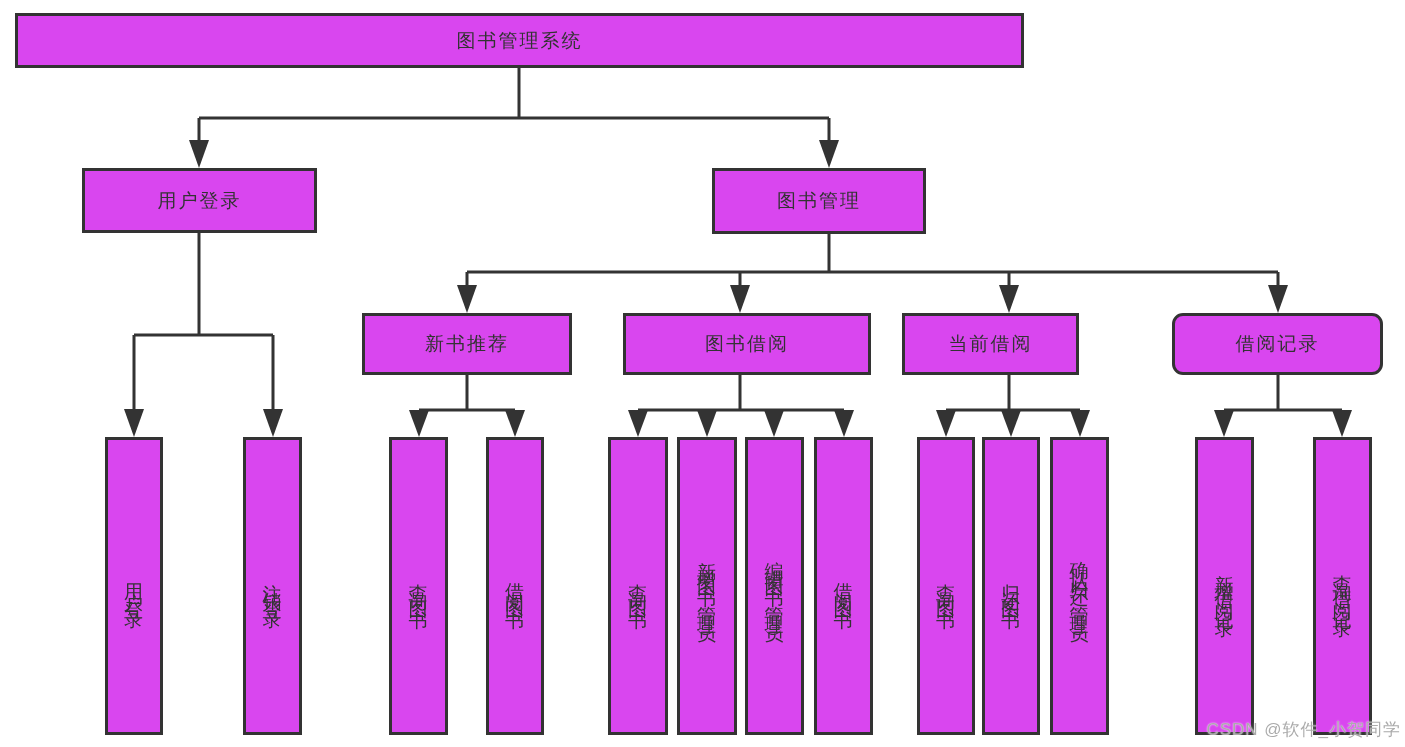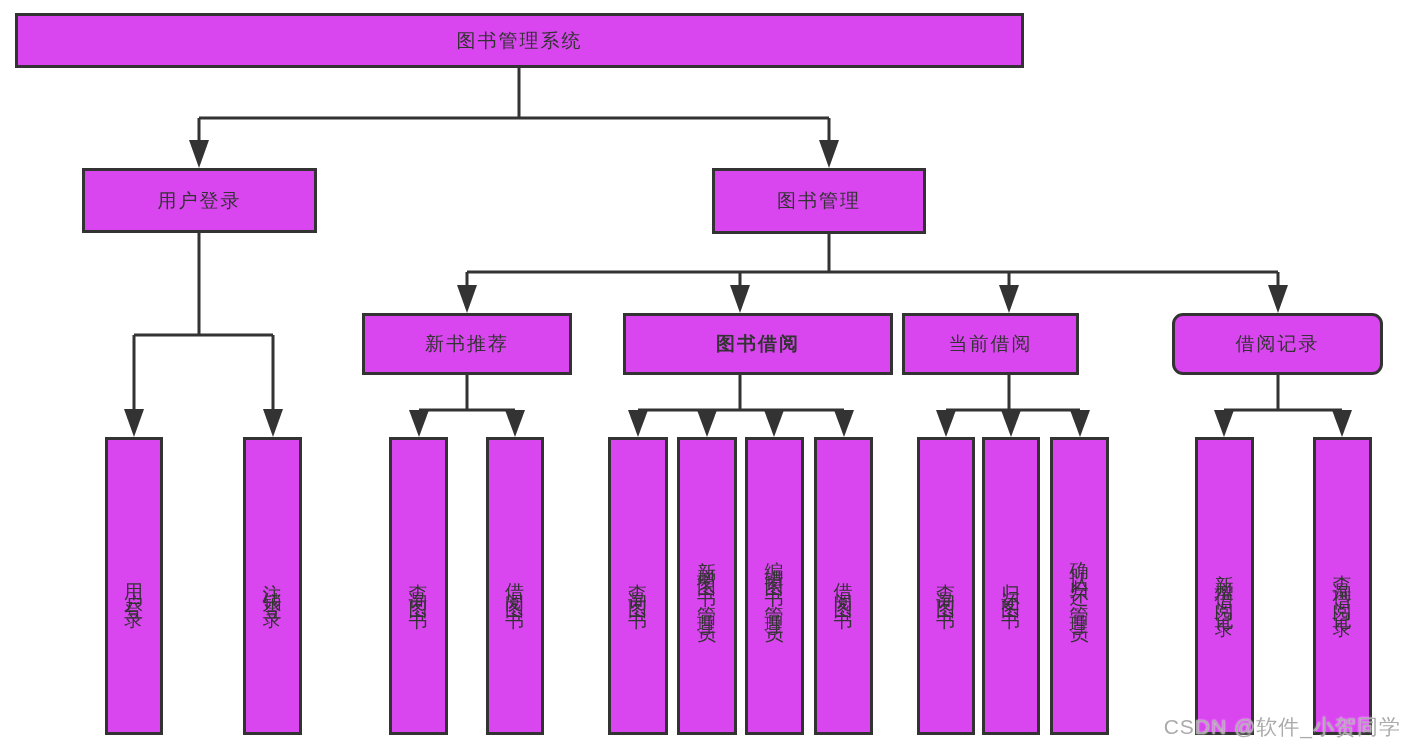"图书借阅" div.node { font-weight: bold -> none; width: 270px -> 248px }
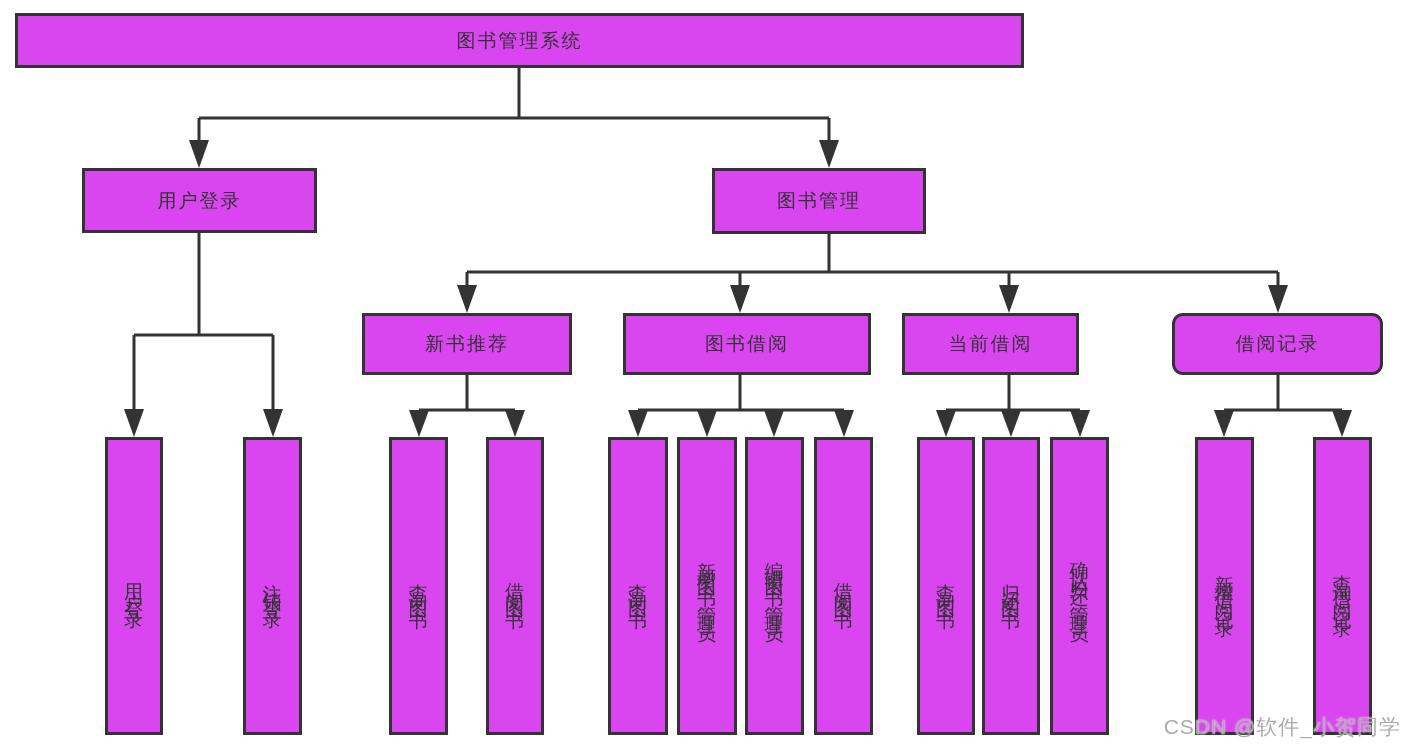"CSDN @软件_小贺同学" .watermark { font-size: 21px -> 17px }
